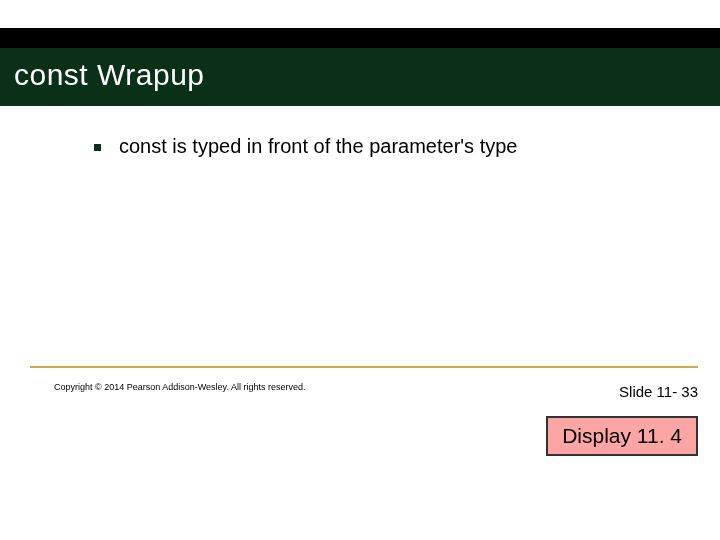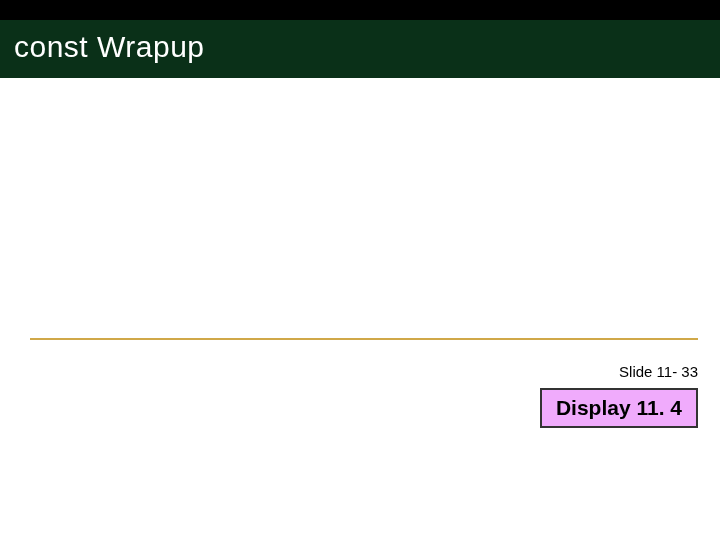"const Wrapup" .slide { margin-top: none -> 28px }
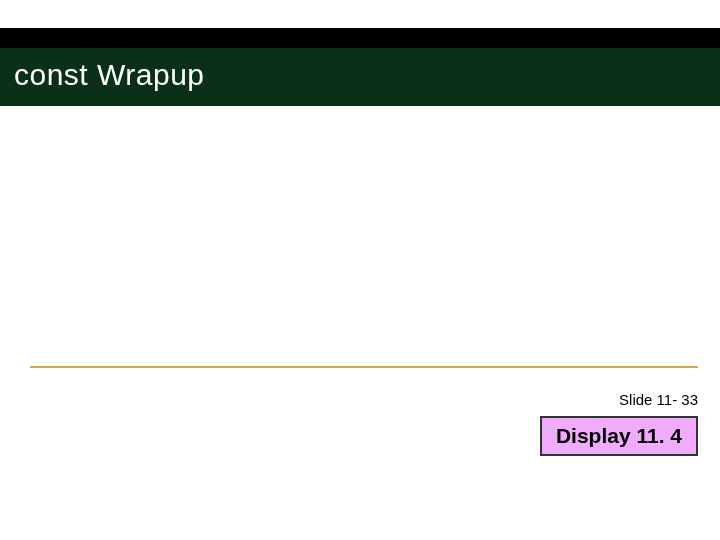"const is typed in front" div.bullet-row { html: none -> <div> <div></div> <div>const is typed in front of the parameter's type</div> </div> }
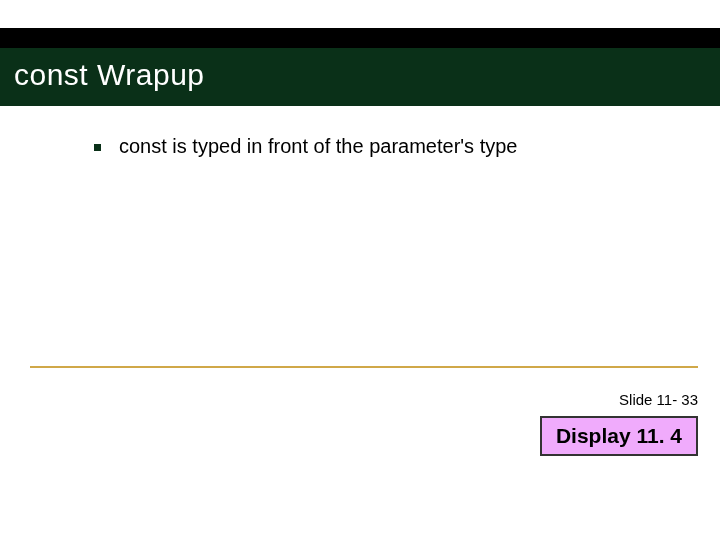"Copyright © 2014 Pearson Addison-Wesley." div.copyright { html: none -> <div>Copyright © 2014 Pearson Addison-Wesley. All rights reserved.</div> }
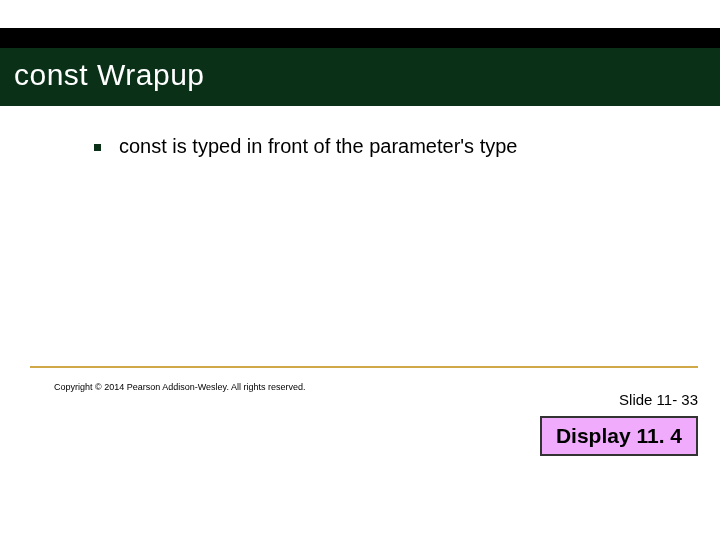"Slide 11- 33" .slide-num { bottom: 8px -> 16px }
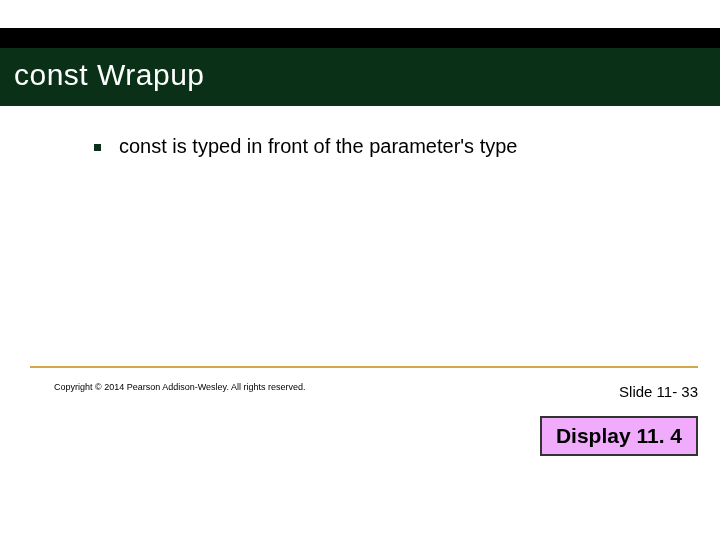"Display 11. 4" .display-btn { background: #f0abfc -> #fca5a5; font-weight: bold -> normal }
